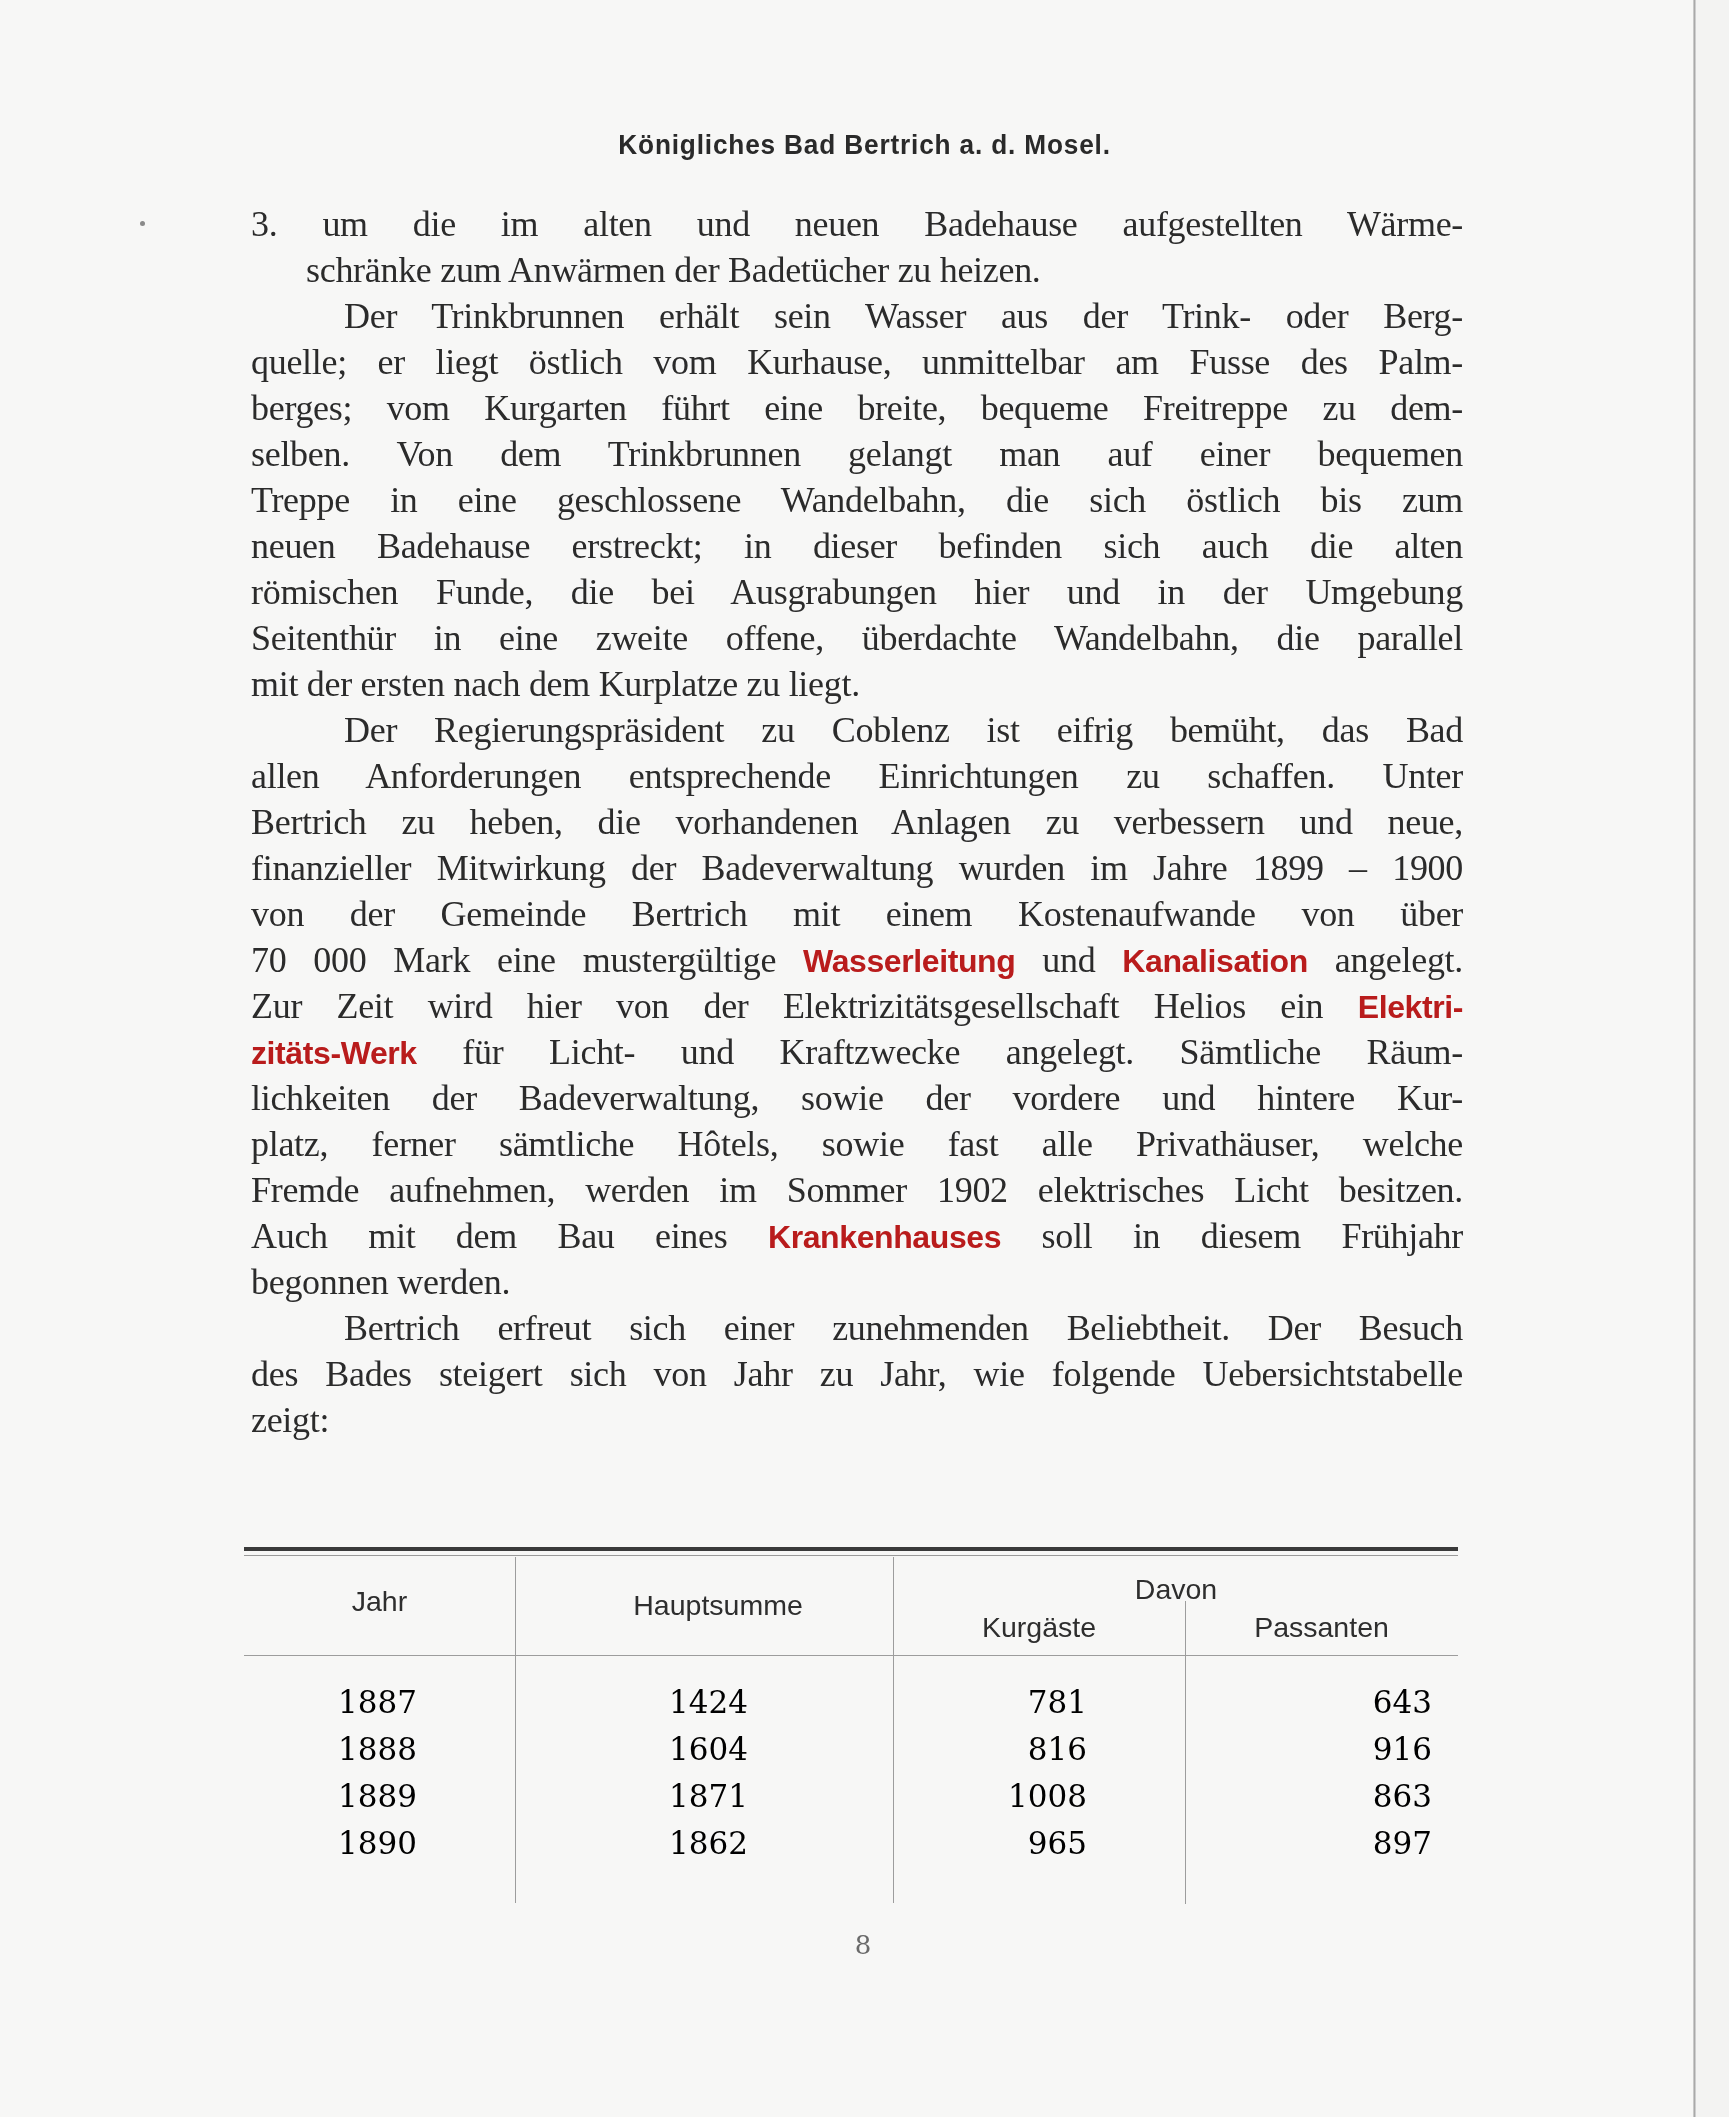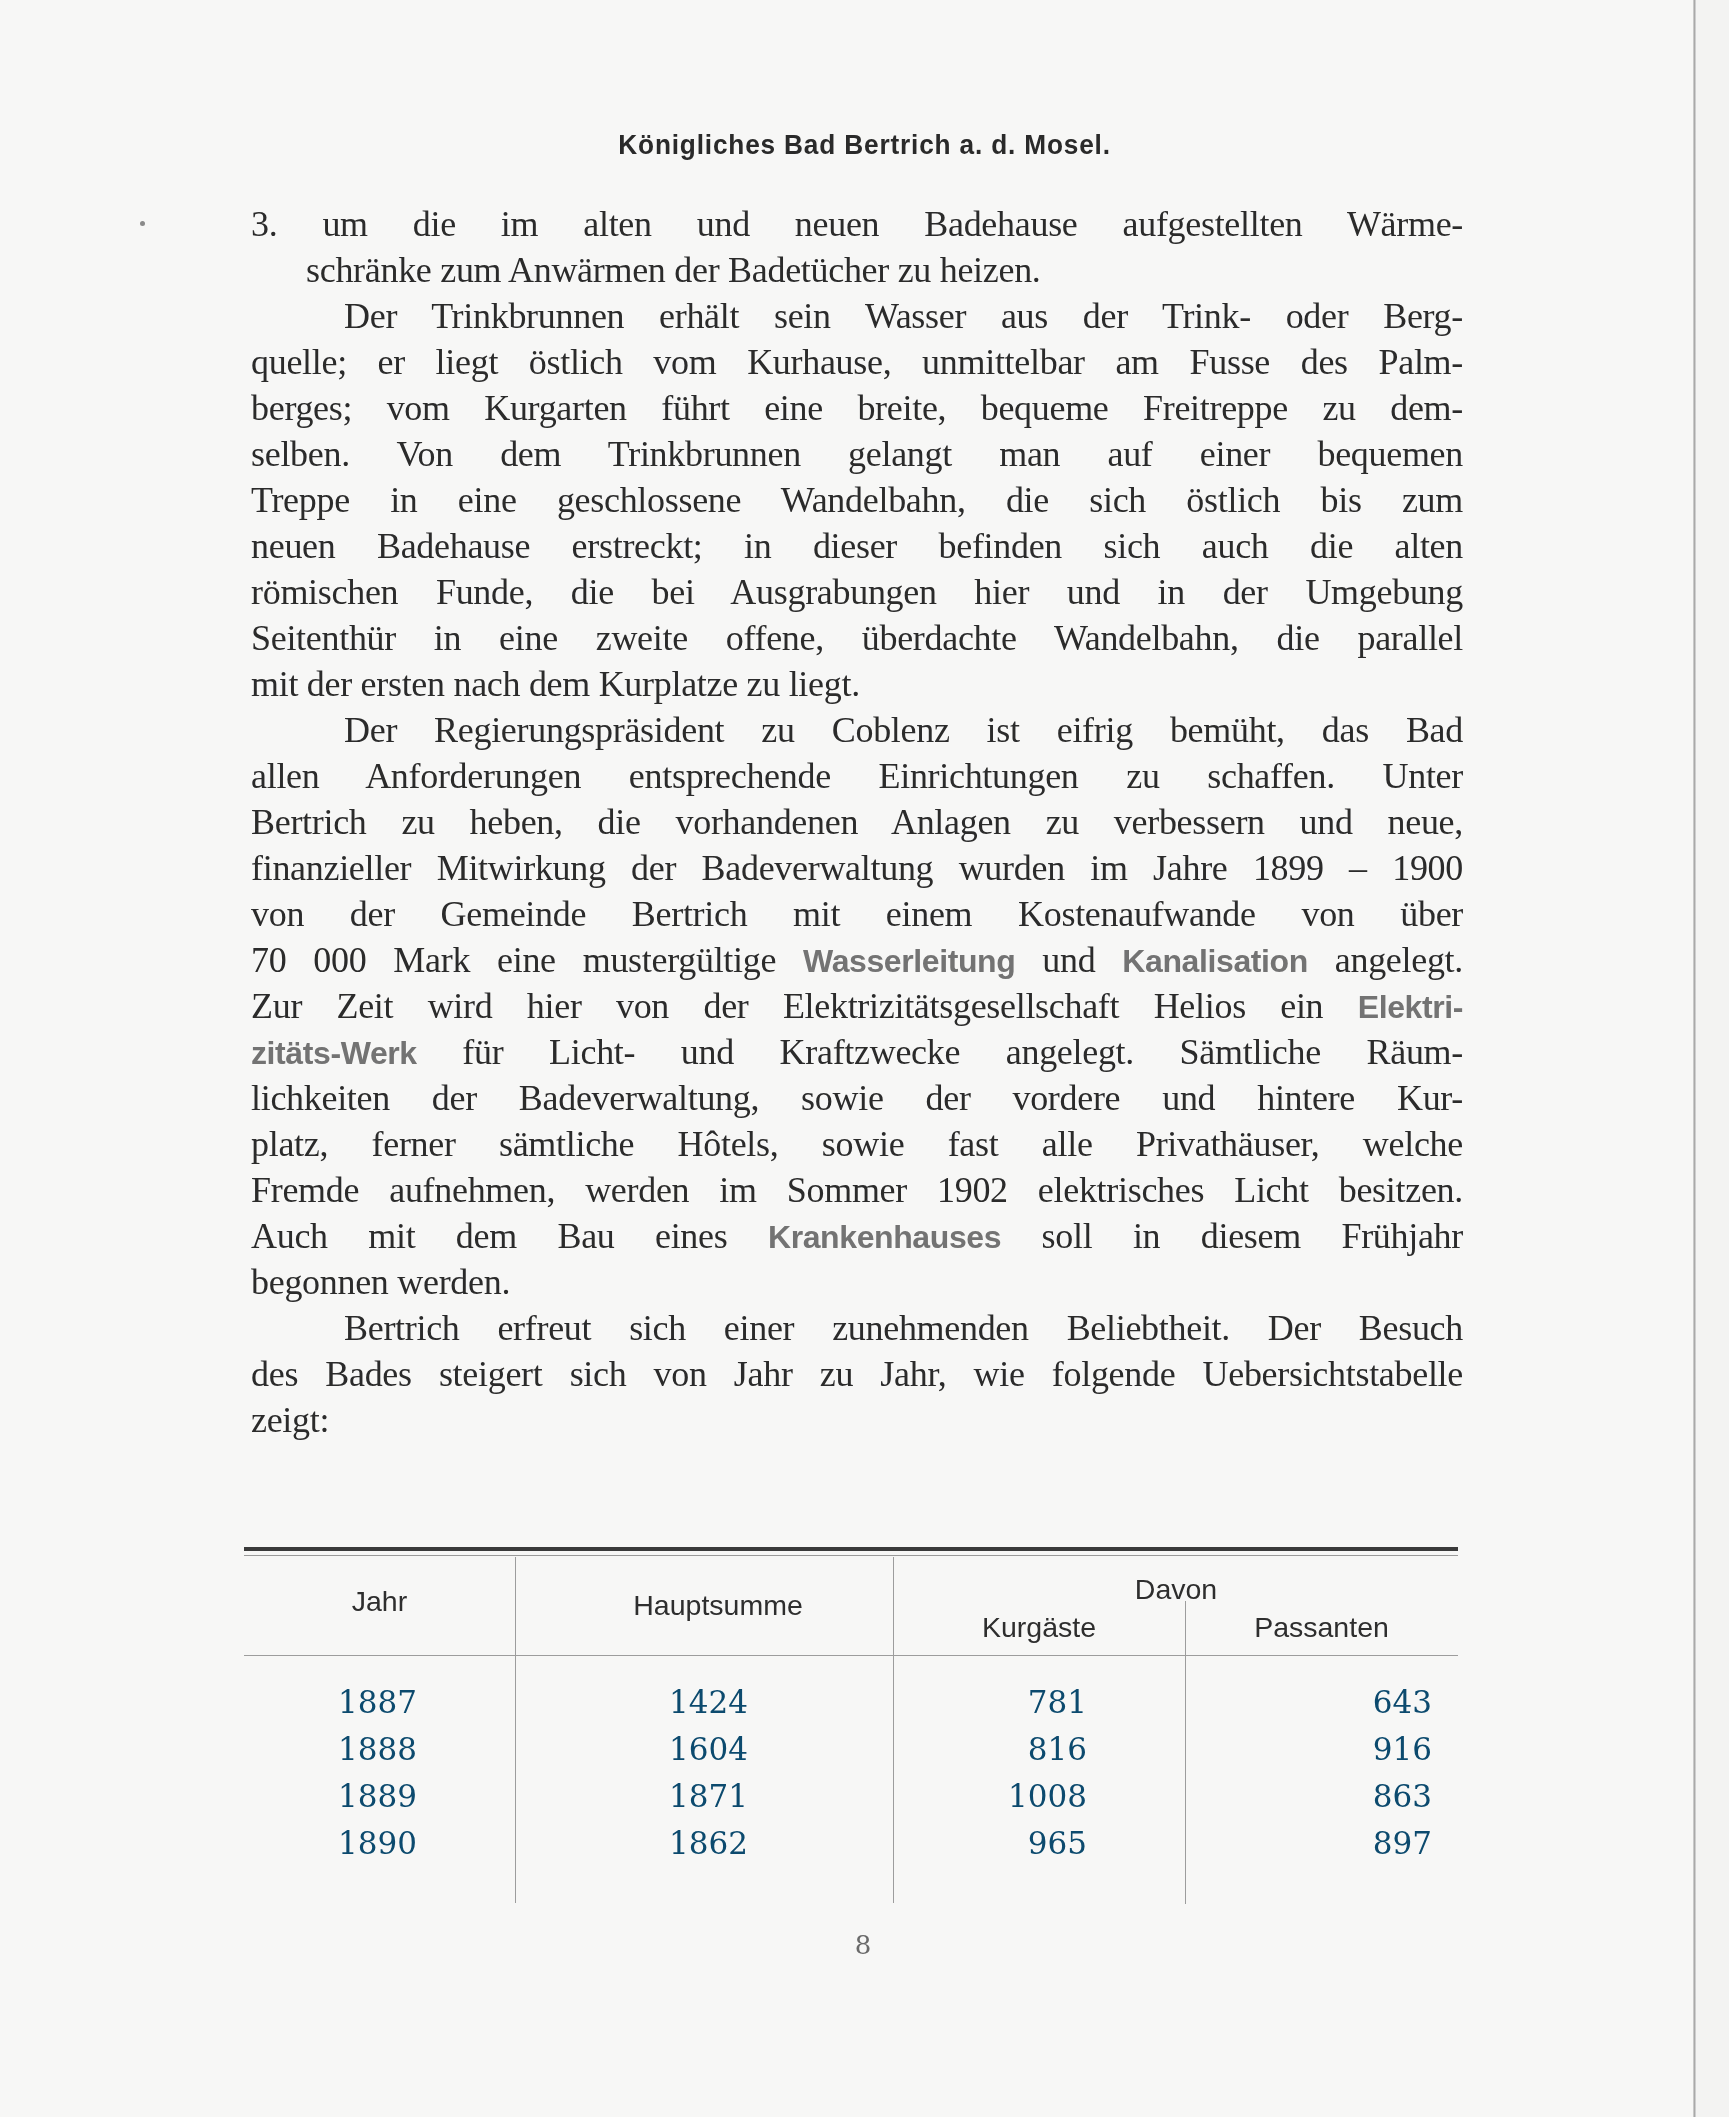"Wasserleitung" .line b { color: #737373 -> #b91c1c }
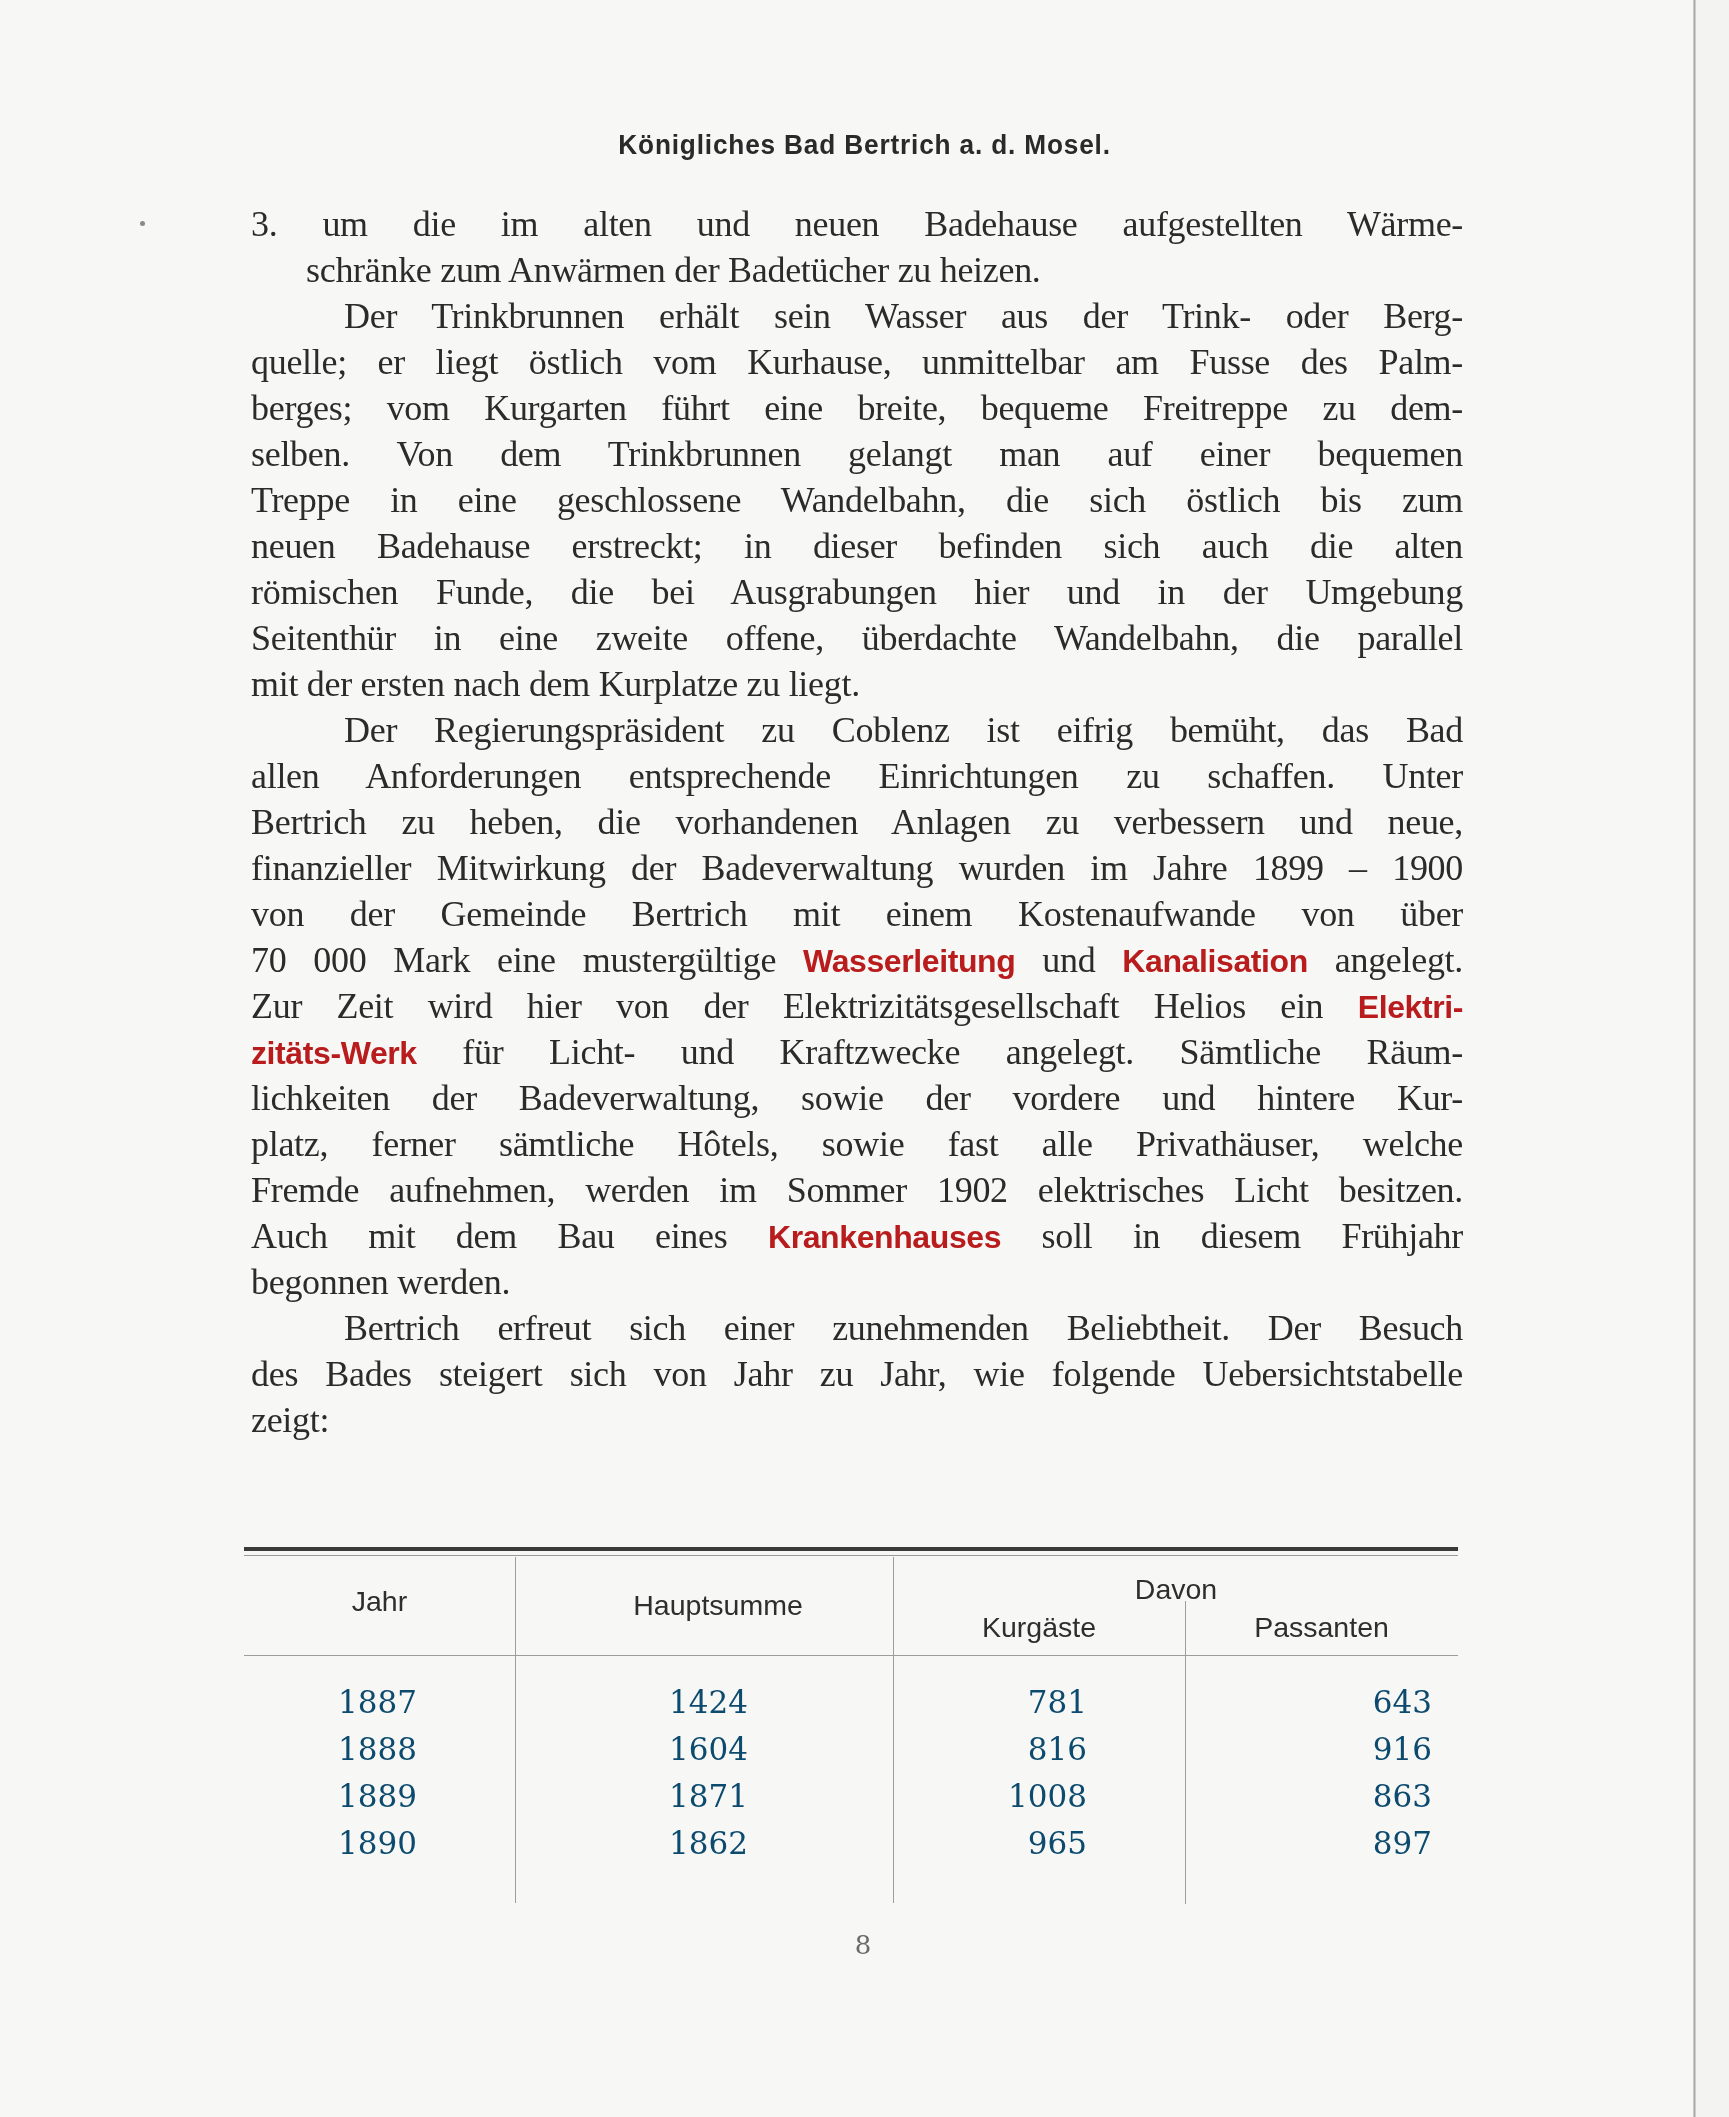"1887" .tr { color: #0c4a6e -> #000000 }
